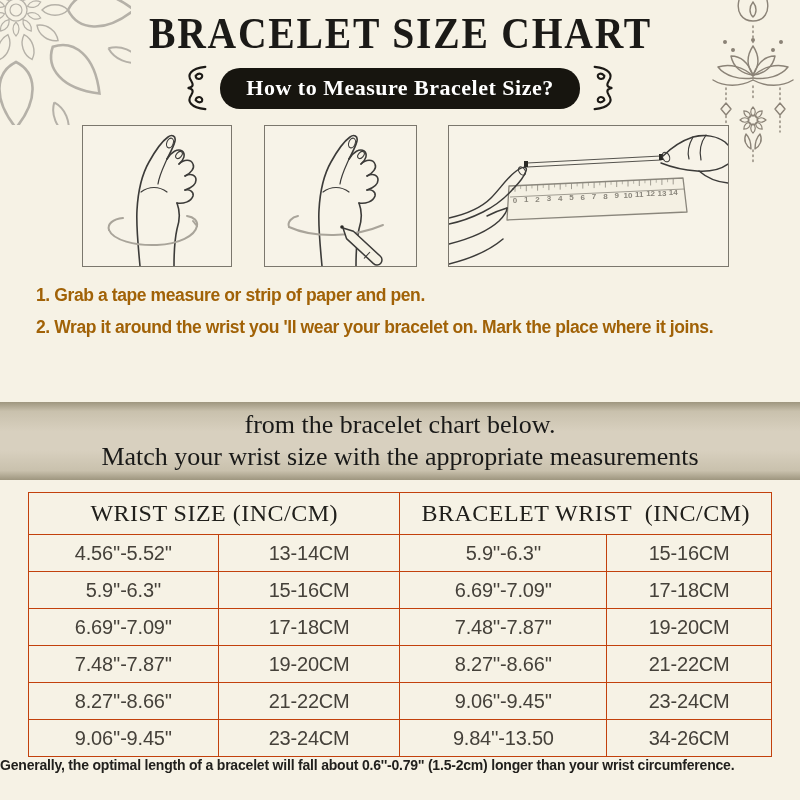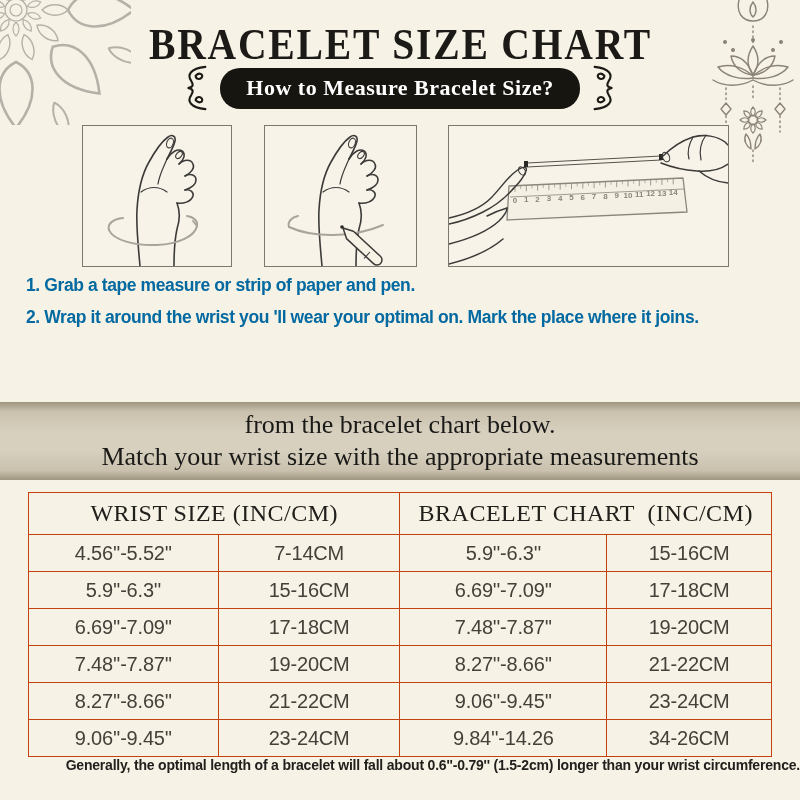"BRACELET SIZE CHART" .title { margin-top: 11px -> none }
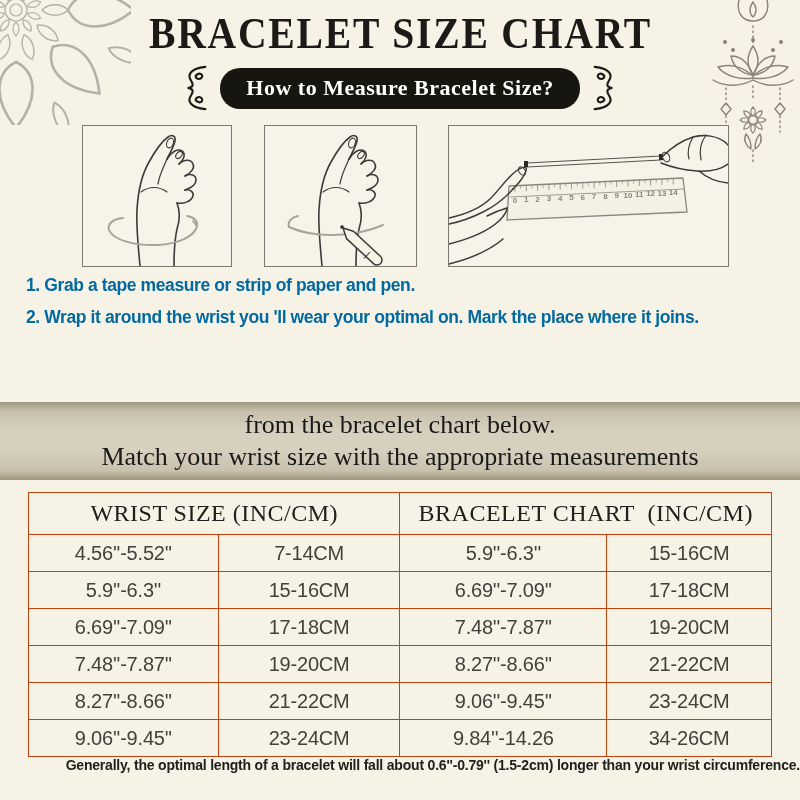"1. Grab a tape measure" .instructions { color: #0369a1 -> #a16207; margin: 0 -> 10px }
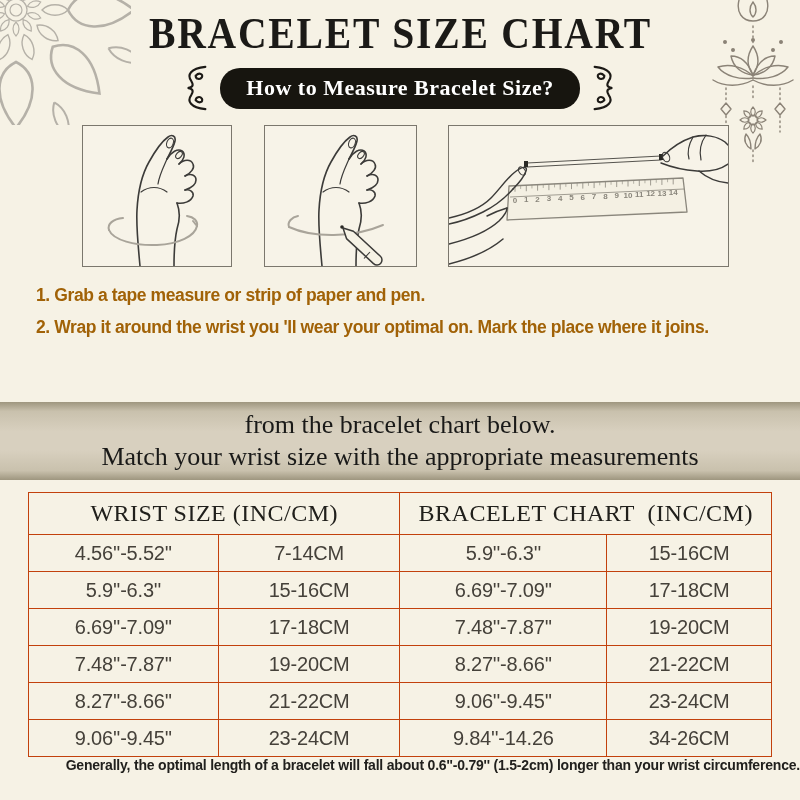"Wrap it around the wrist" span { text: optimal -> bracelet }
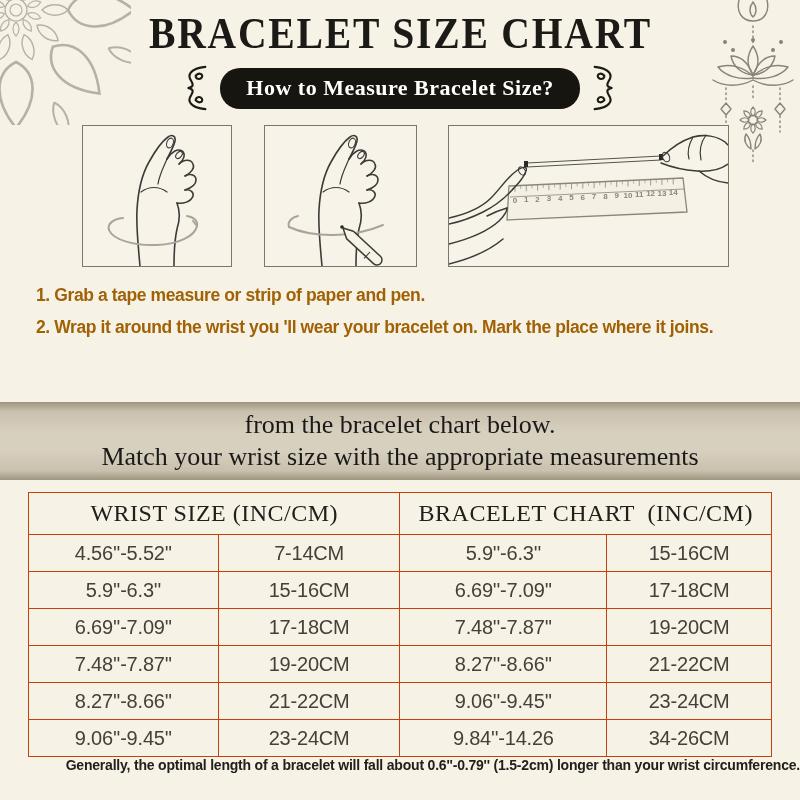"BRACELET CHART (INC/CM)" span { text: CHART -> WRIST }
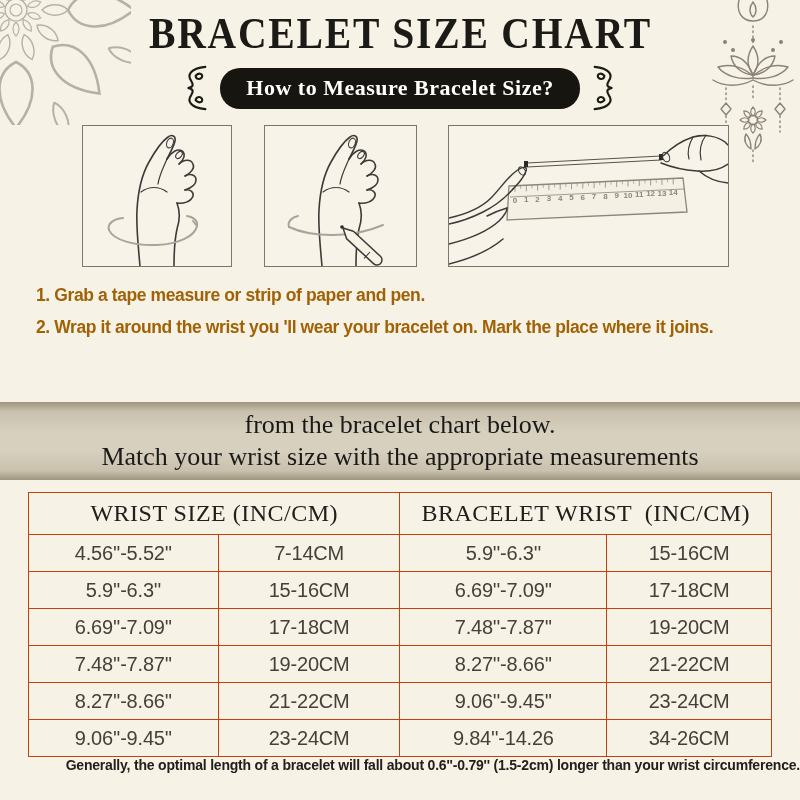"7-14CM" td { text: 7-14CM -> 13-14CM }
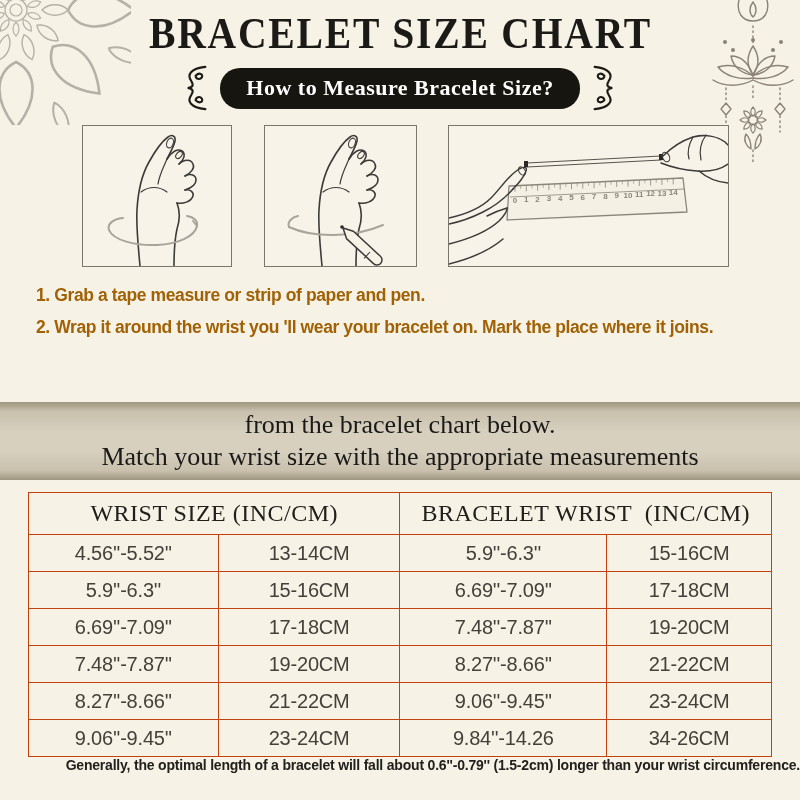"9.84''-14.26" td { text: 9.84''-14.26 -> 9.84''-13.50 }
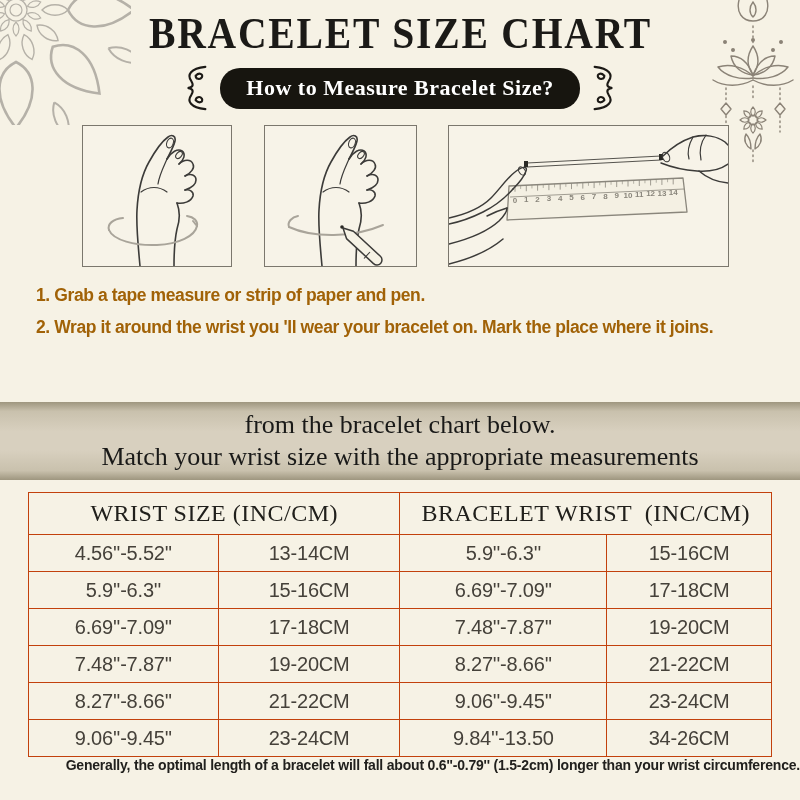"Generally, the optimal length of" .footer { text-align: right -> left }
